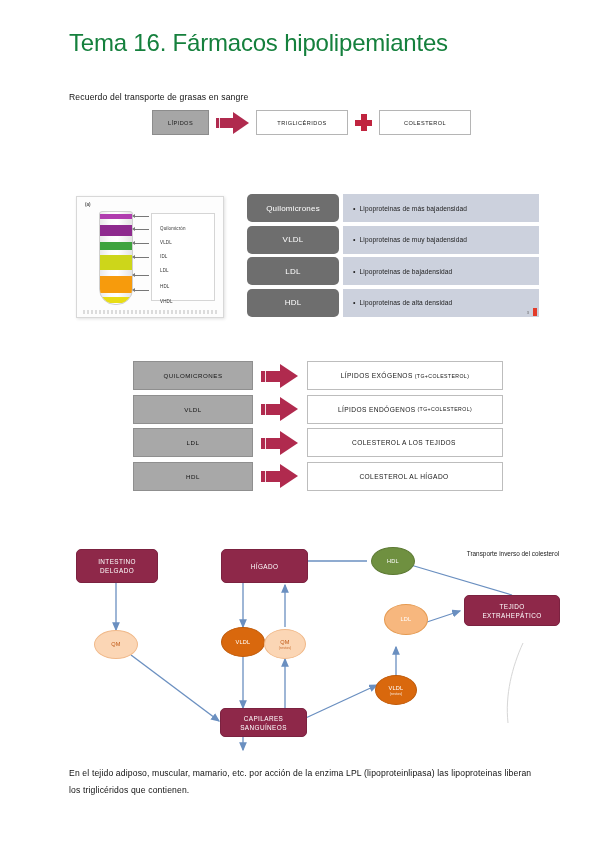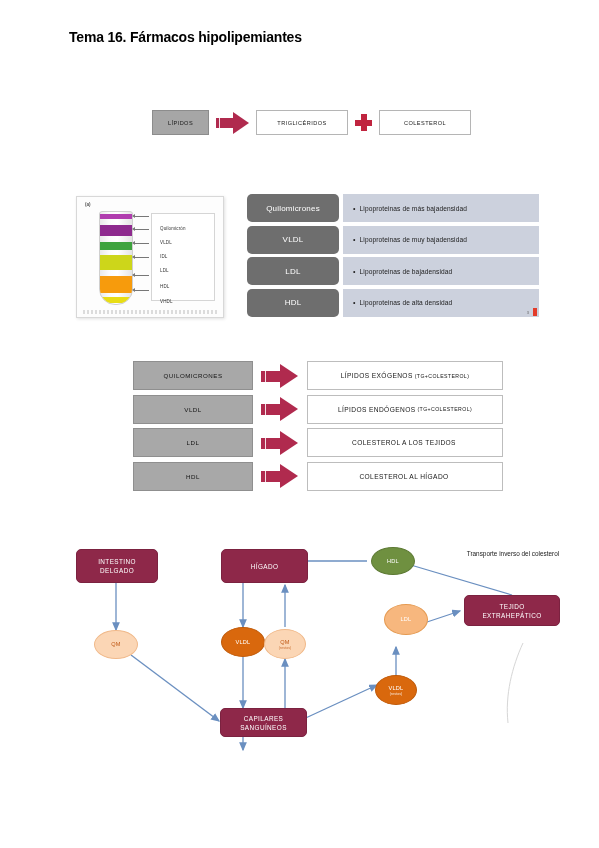"Tema 16. Fármacos hipolipemiantes" .doc-title { color: #000000 -> #15803d; font-size: 14px -> 24px; font-weight: bold -> normal }
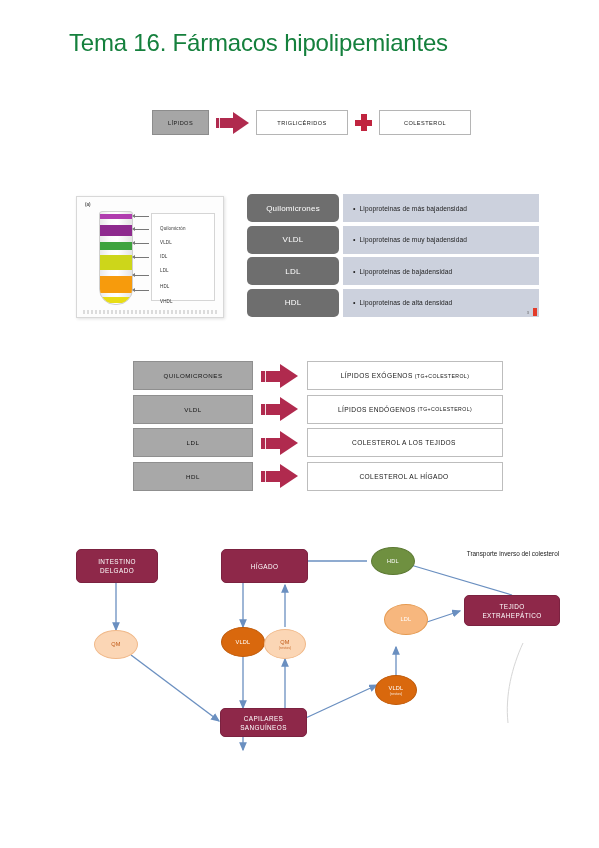"Recuerdo del transporte de grasas" div.para { html: none -> <div>Recuerdo del transporte de grasas en sangre</div> }
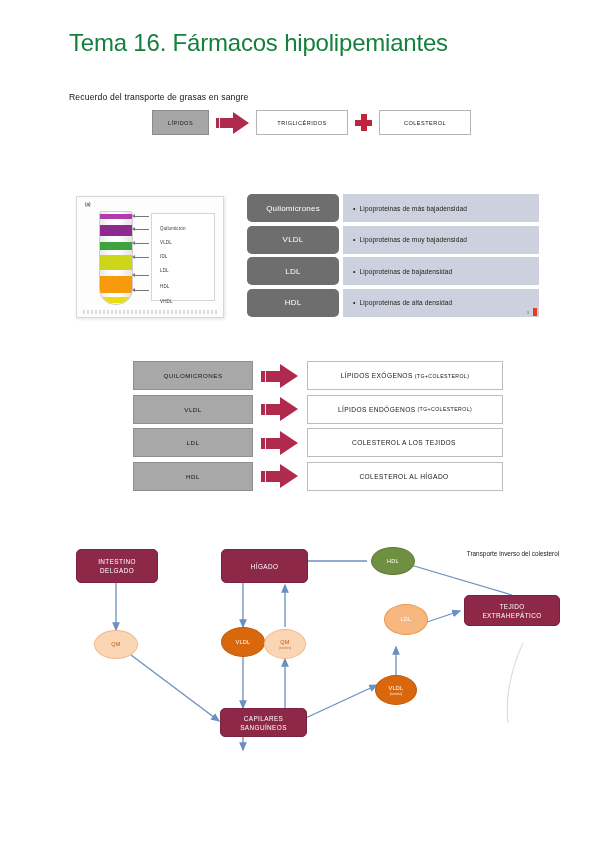"En el tejido adiposo, muscular," div.para { html: none -> <div>En el tejido adiposo, muscular, mamario, etc. por acción de la enzima LPL (lipoproteinlipasa) las lipoproteinas liberan los triglicéridos que contienen.</div> }
